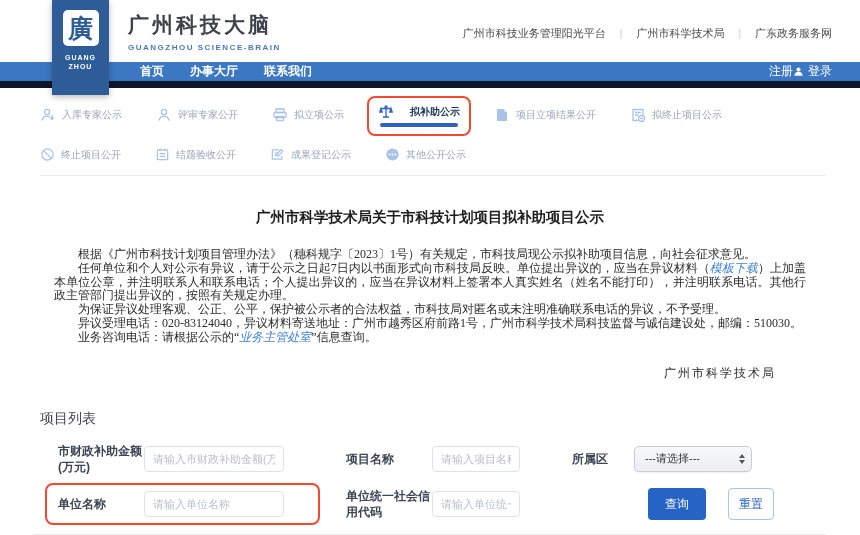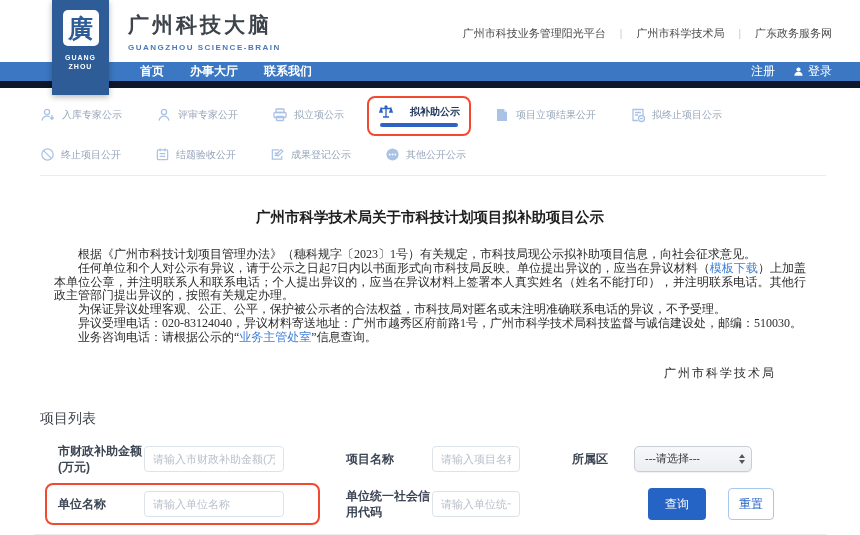"注册" .nav-right { gap: 18px -> none }
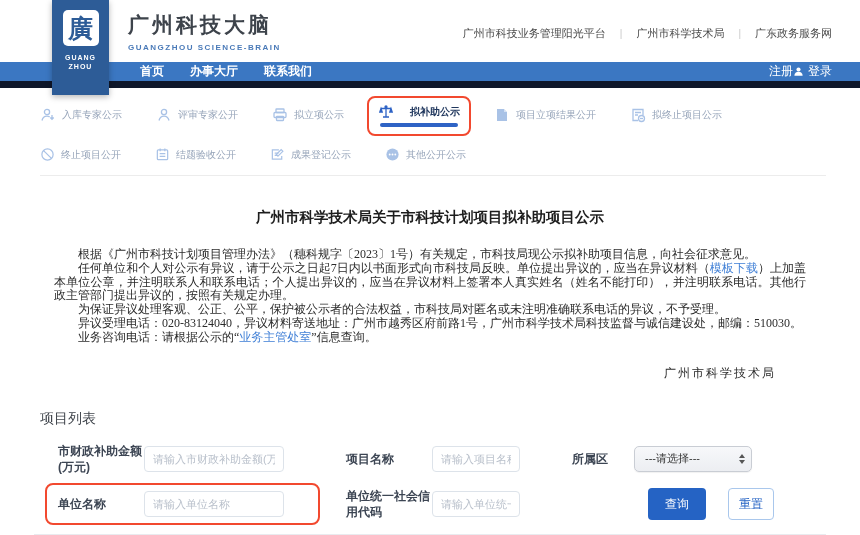"模板下载" .inline-link { font-style: none -> italic }
